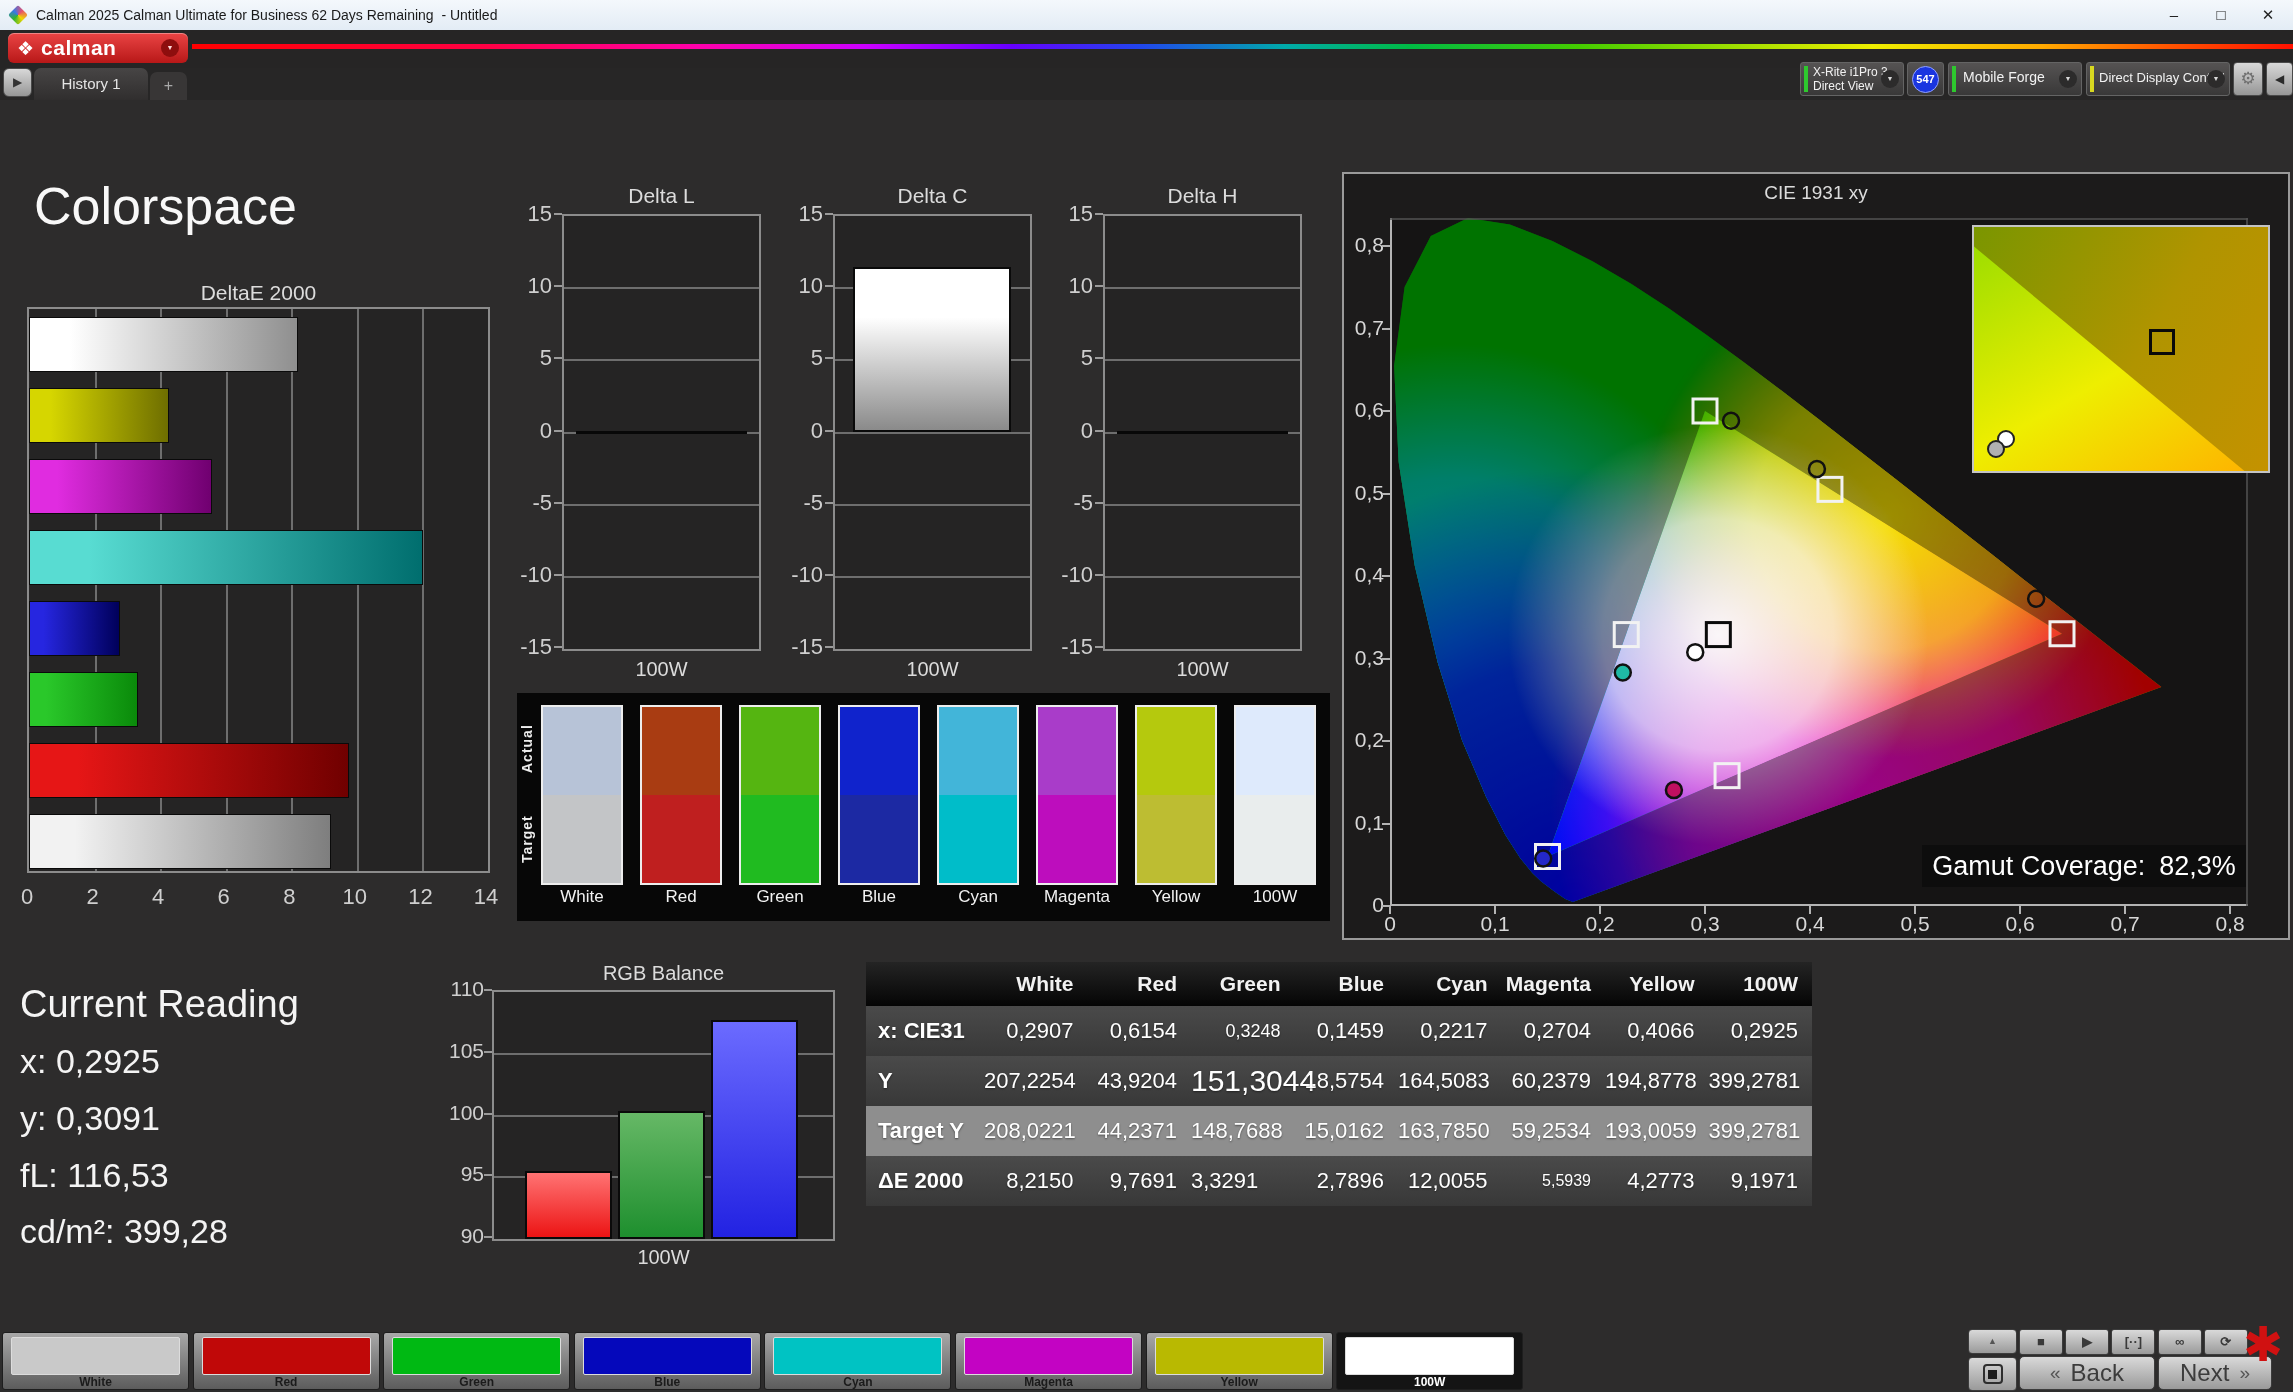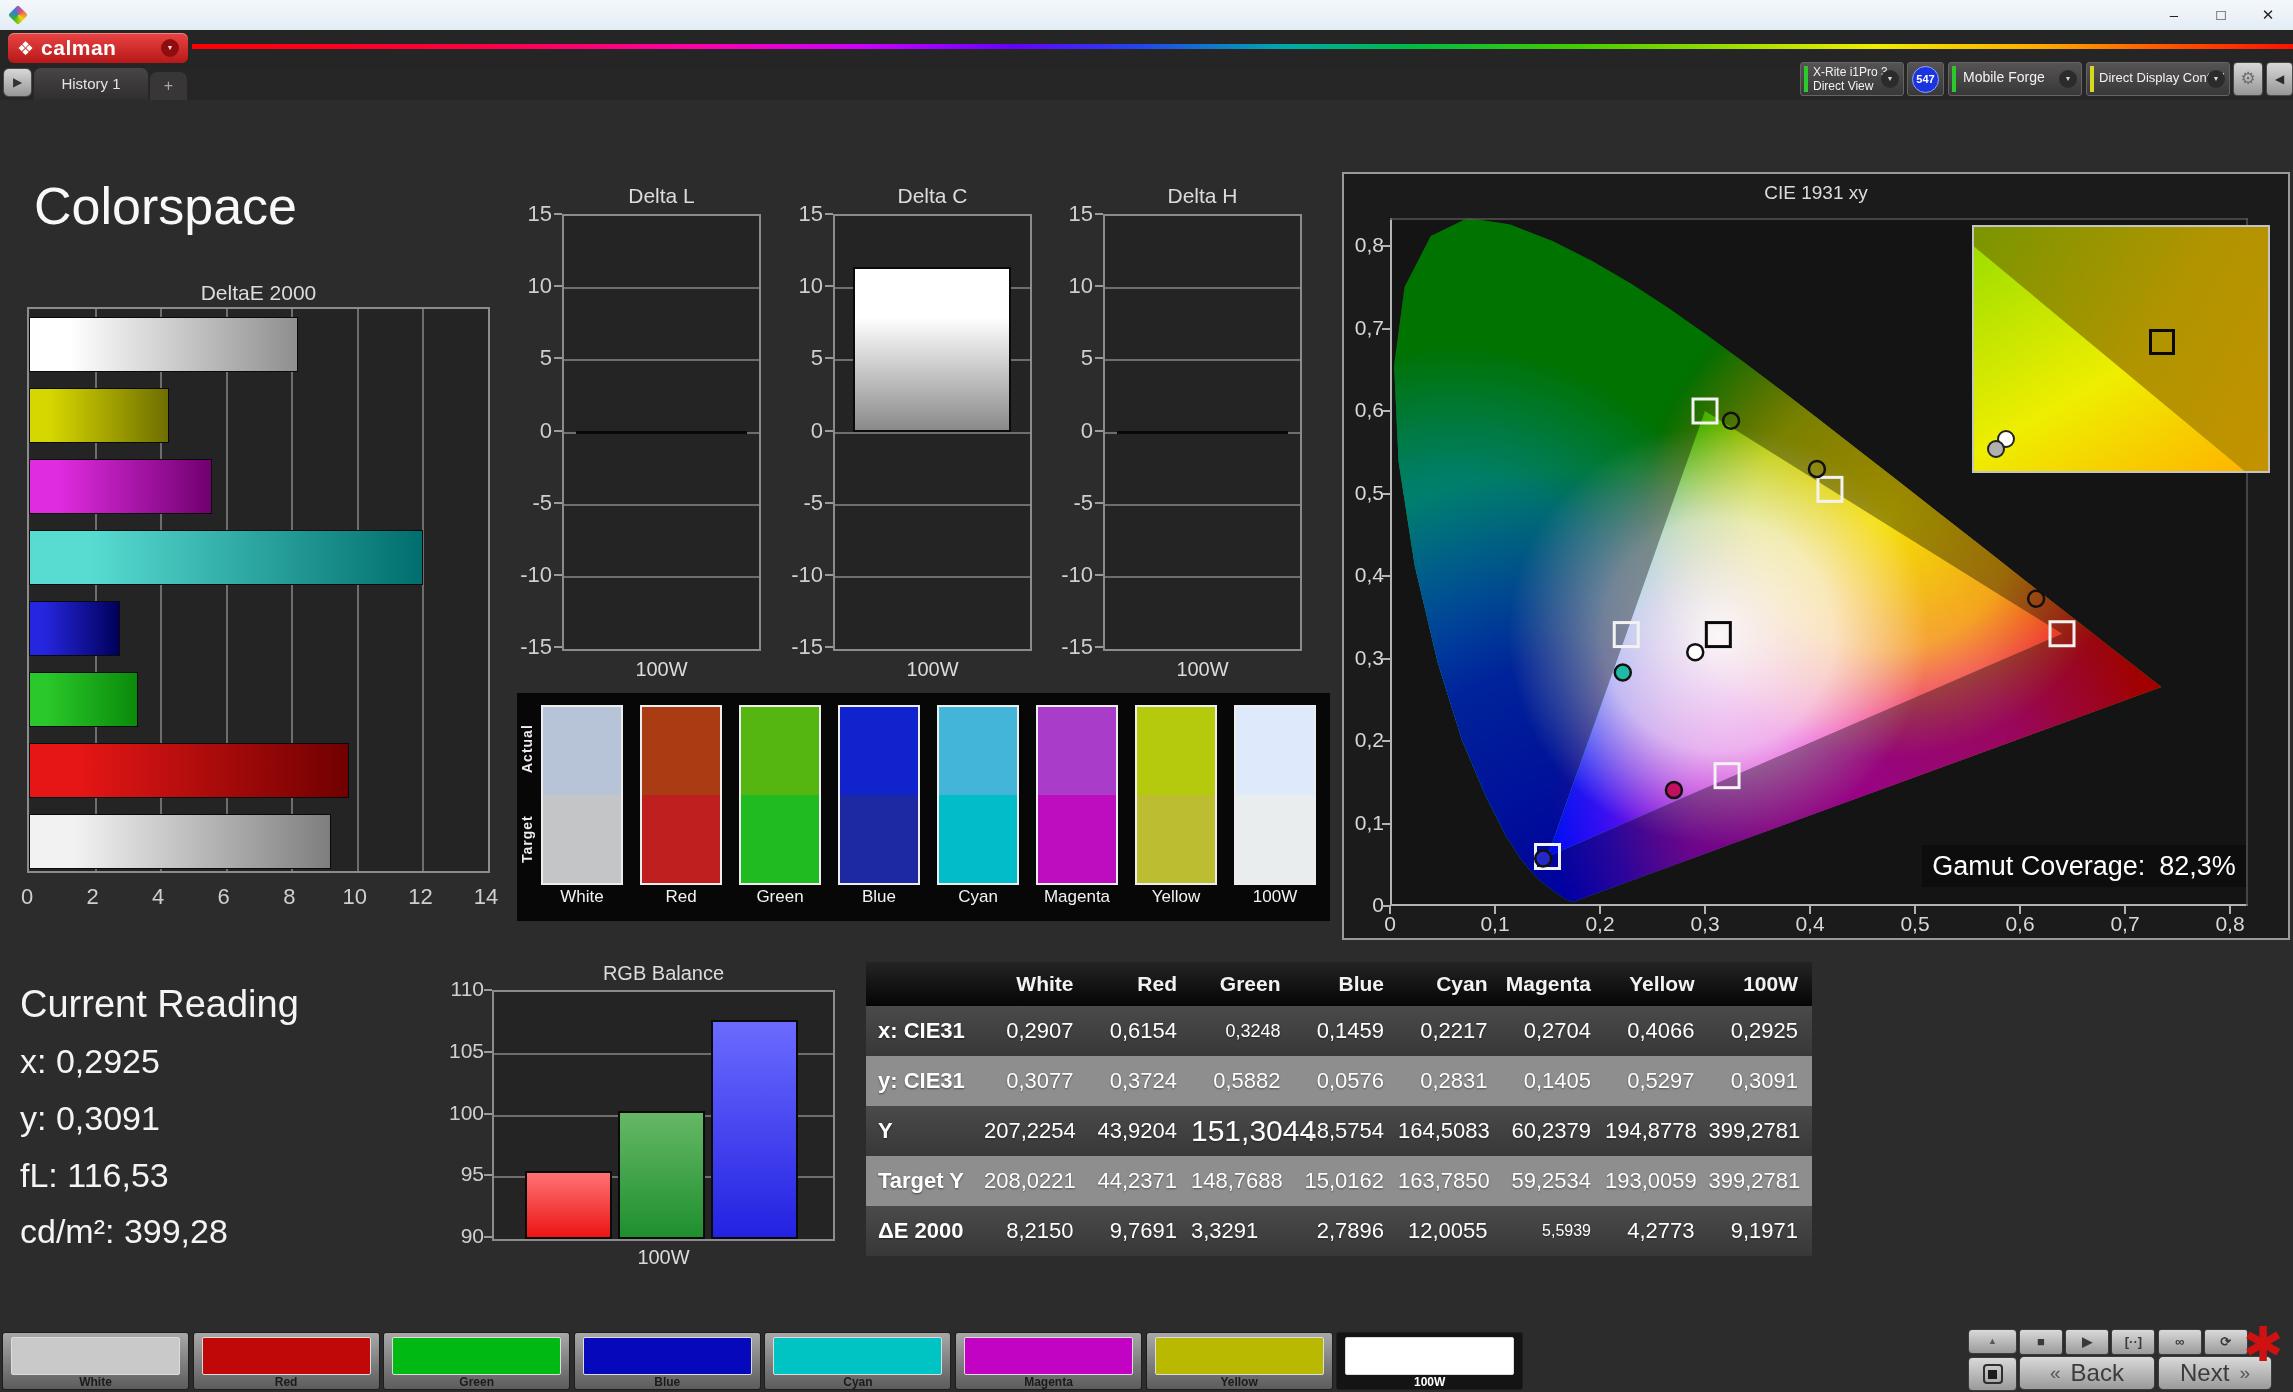"Calman 2025 Calman Ultimate for" span { html: none -> <span>Calman 2025 Calman Ultimate for Business 62 Days Remaining - Untitled</span> }
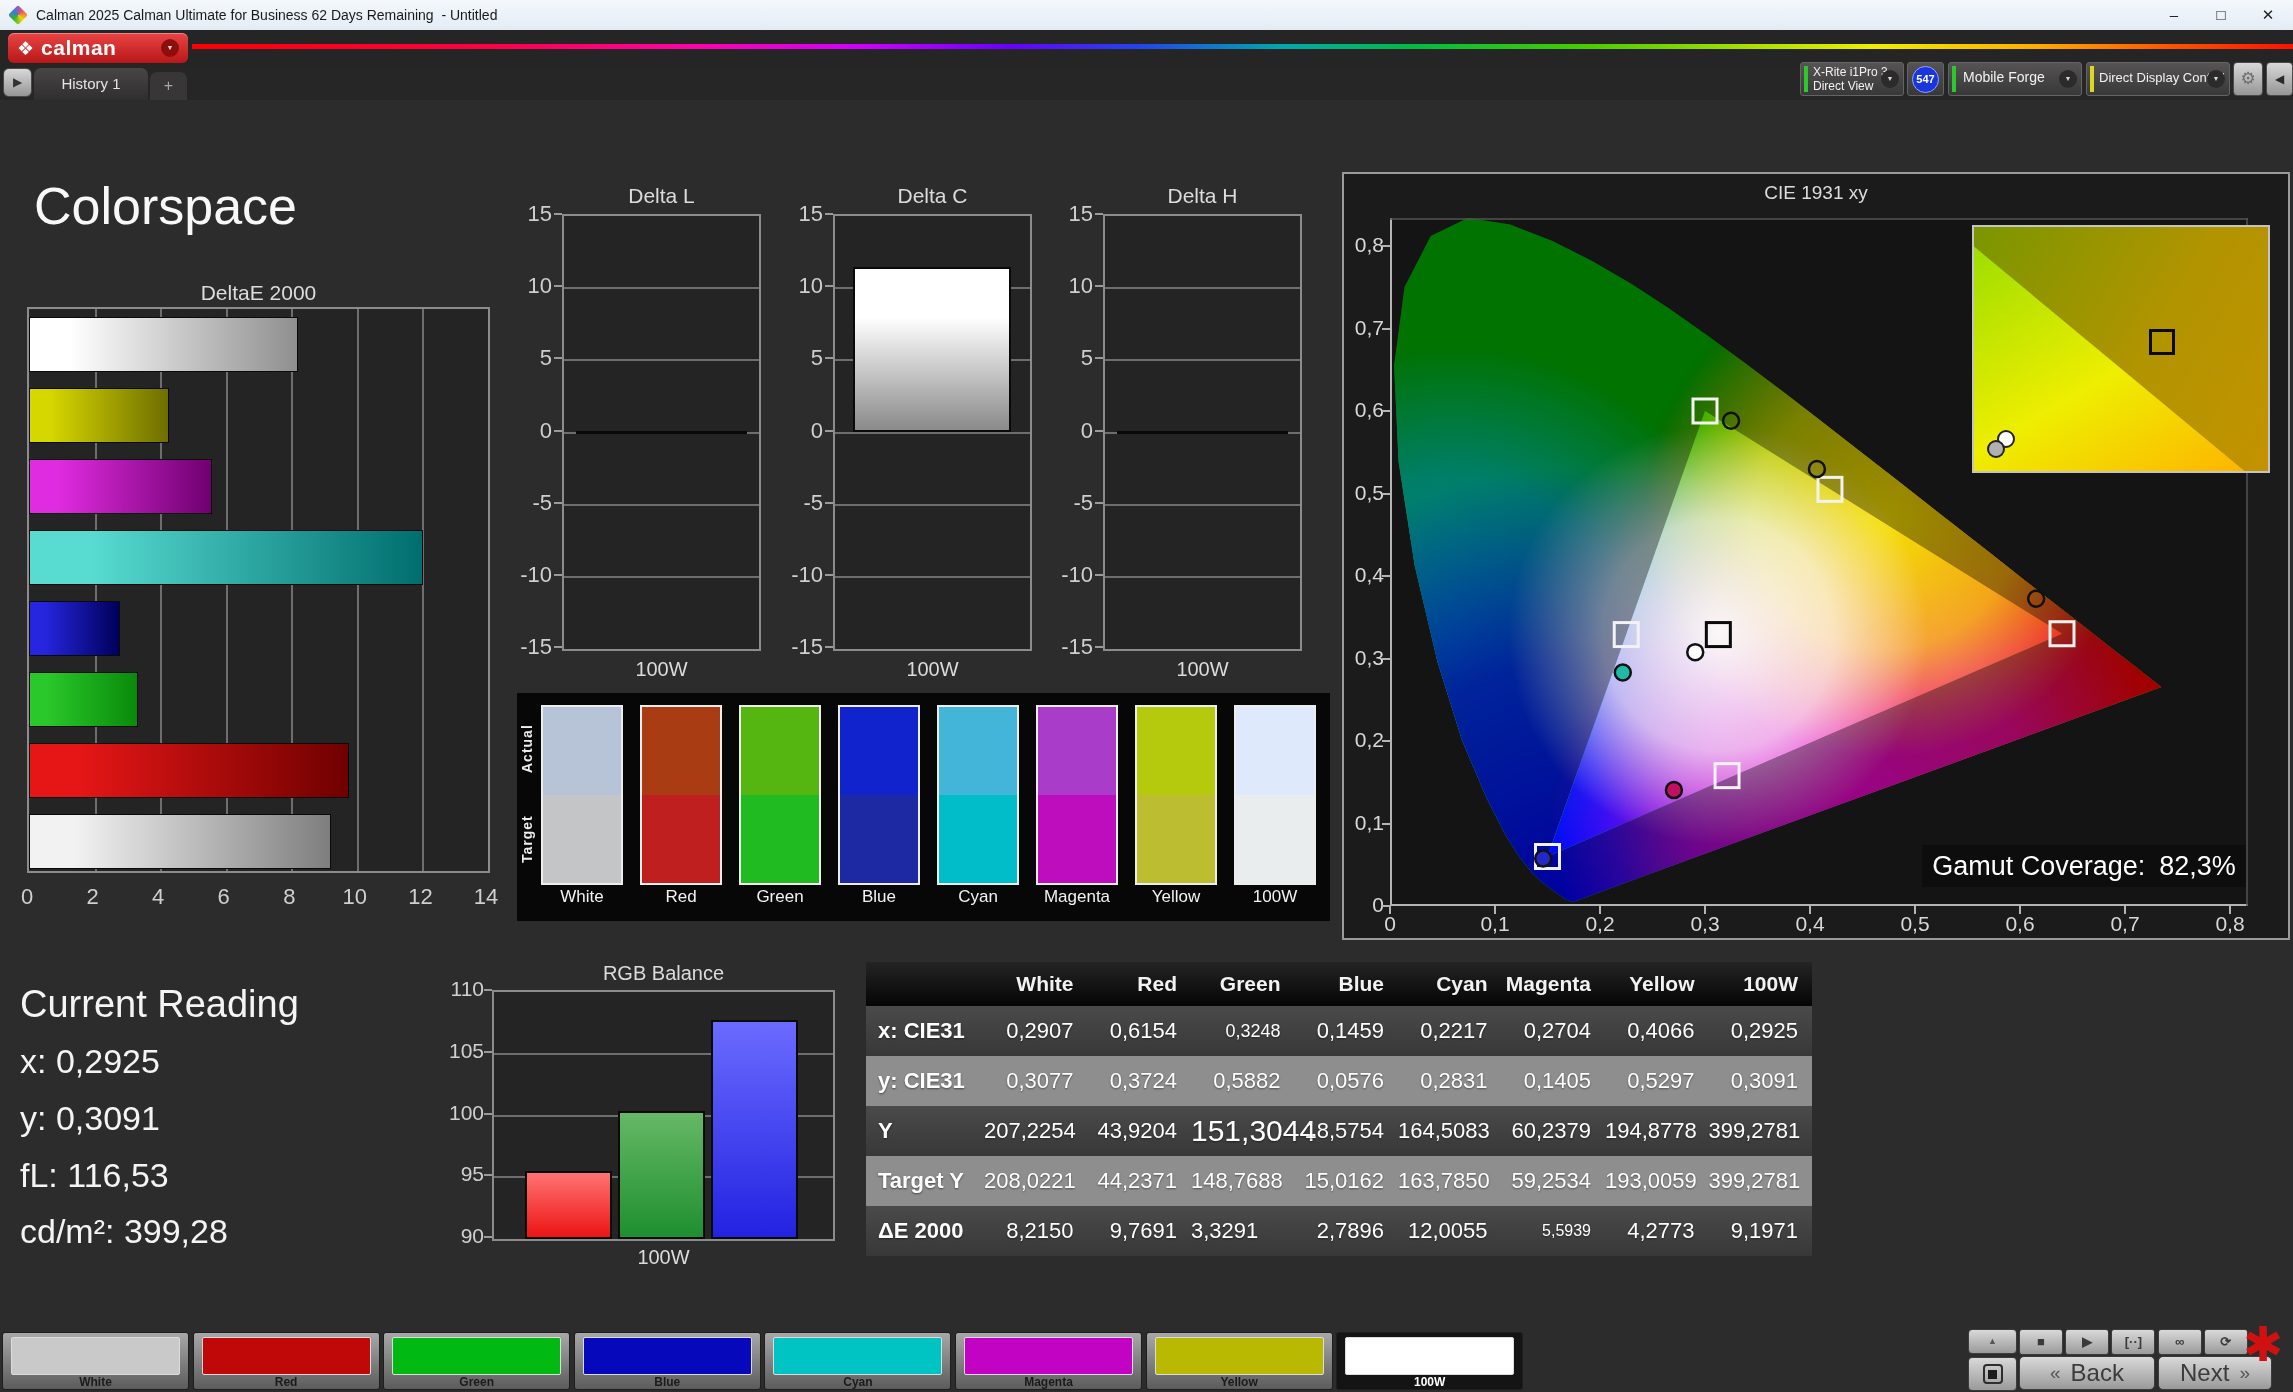"y: CIE31" div { html: <div> <div>y: CIE31</div> <div>0,3077</div> <div>0,3724</div> <div>0,5882</div> <div>0,0576</div> <div>0,2831</div> <div>0,1405</div> <div>0,5297</div> <div>0,3091</div> </div> -> none }
